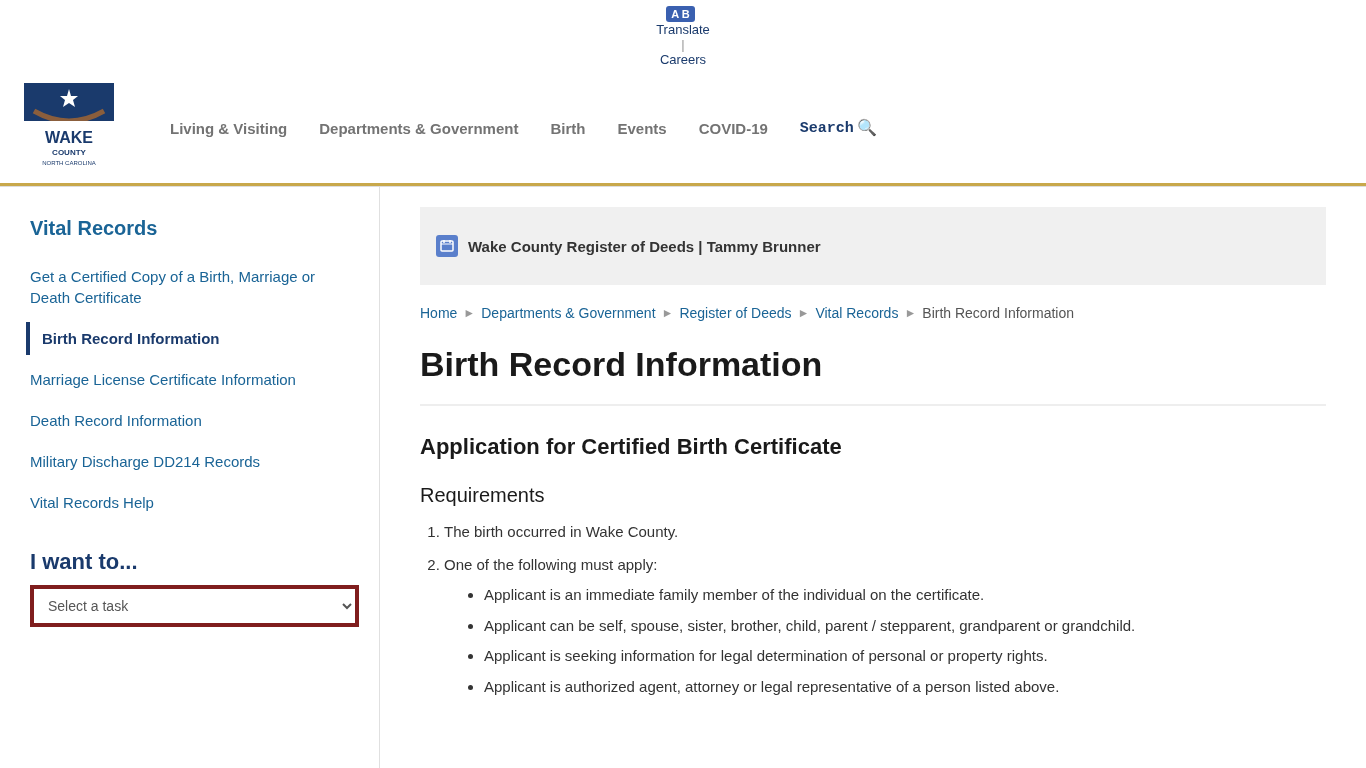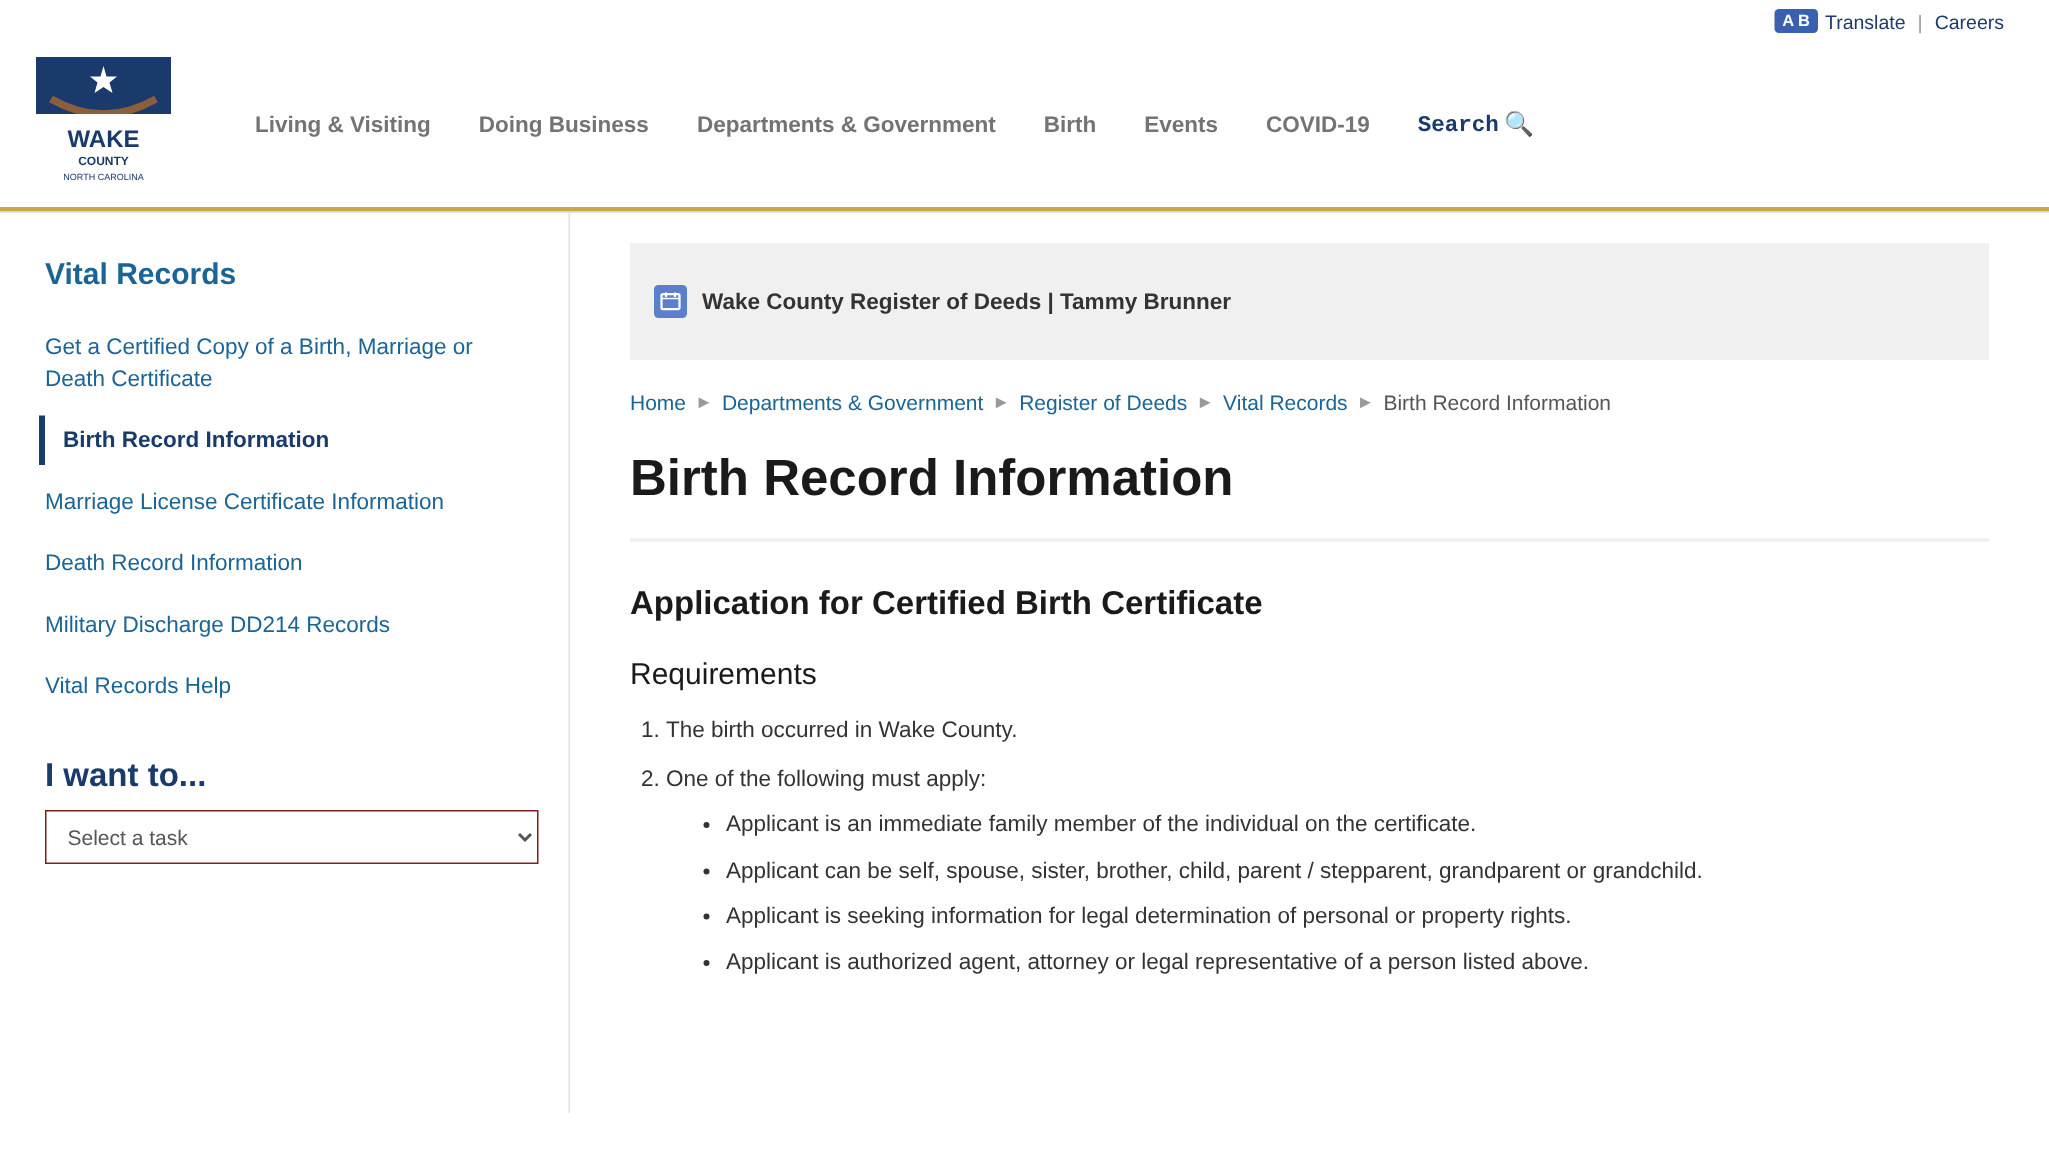"A B" .utility-bar { flex-direction: none -> column }
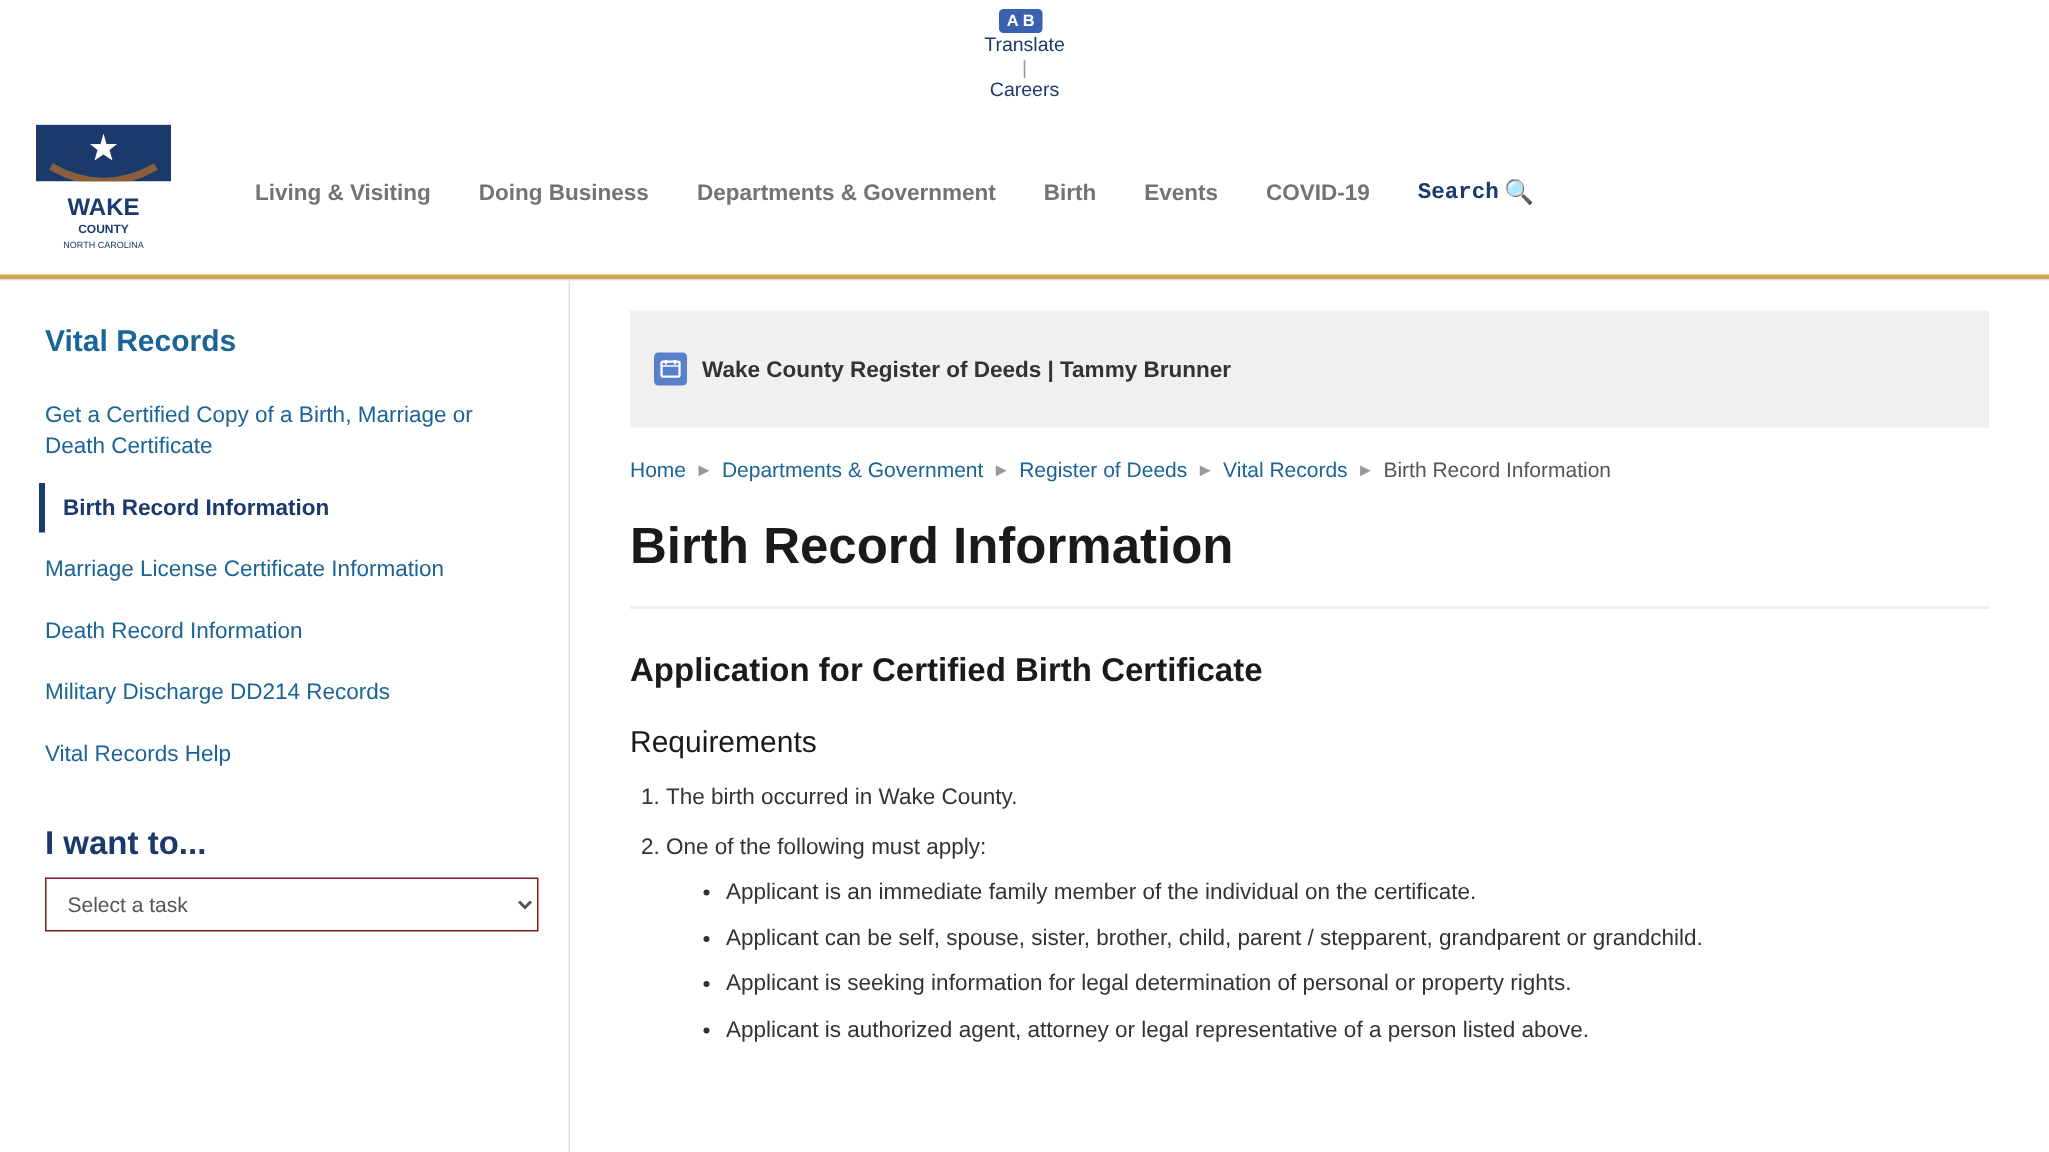"Doing Business" div.nav-item { html: <div>Doing Business</div> -> none }
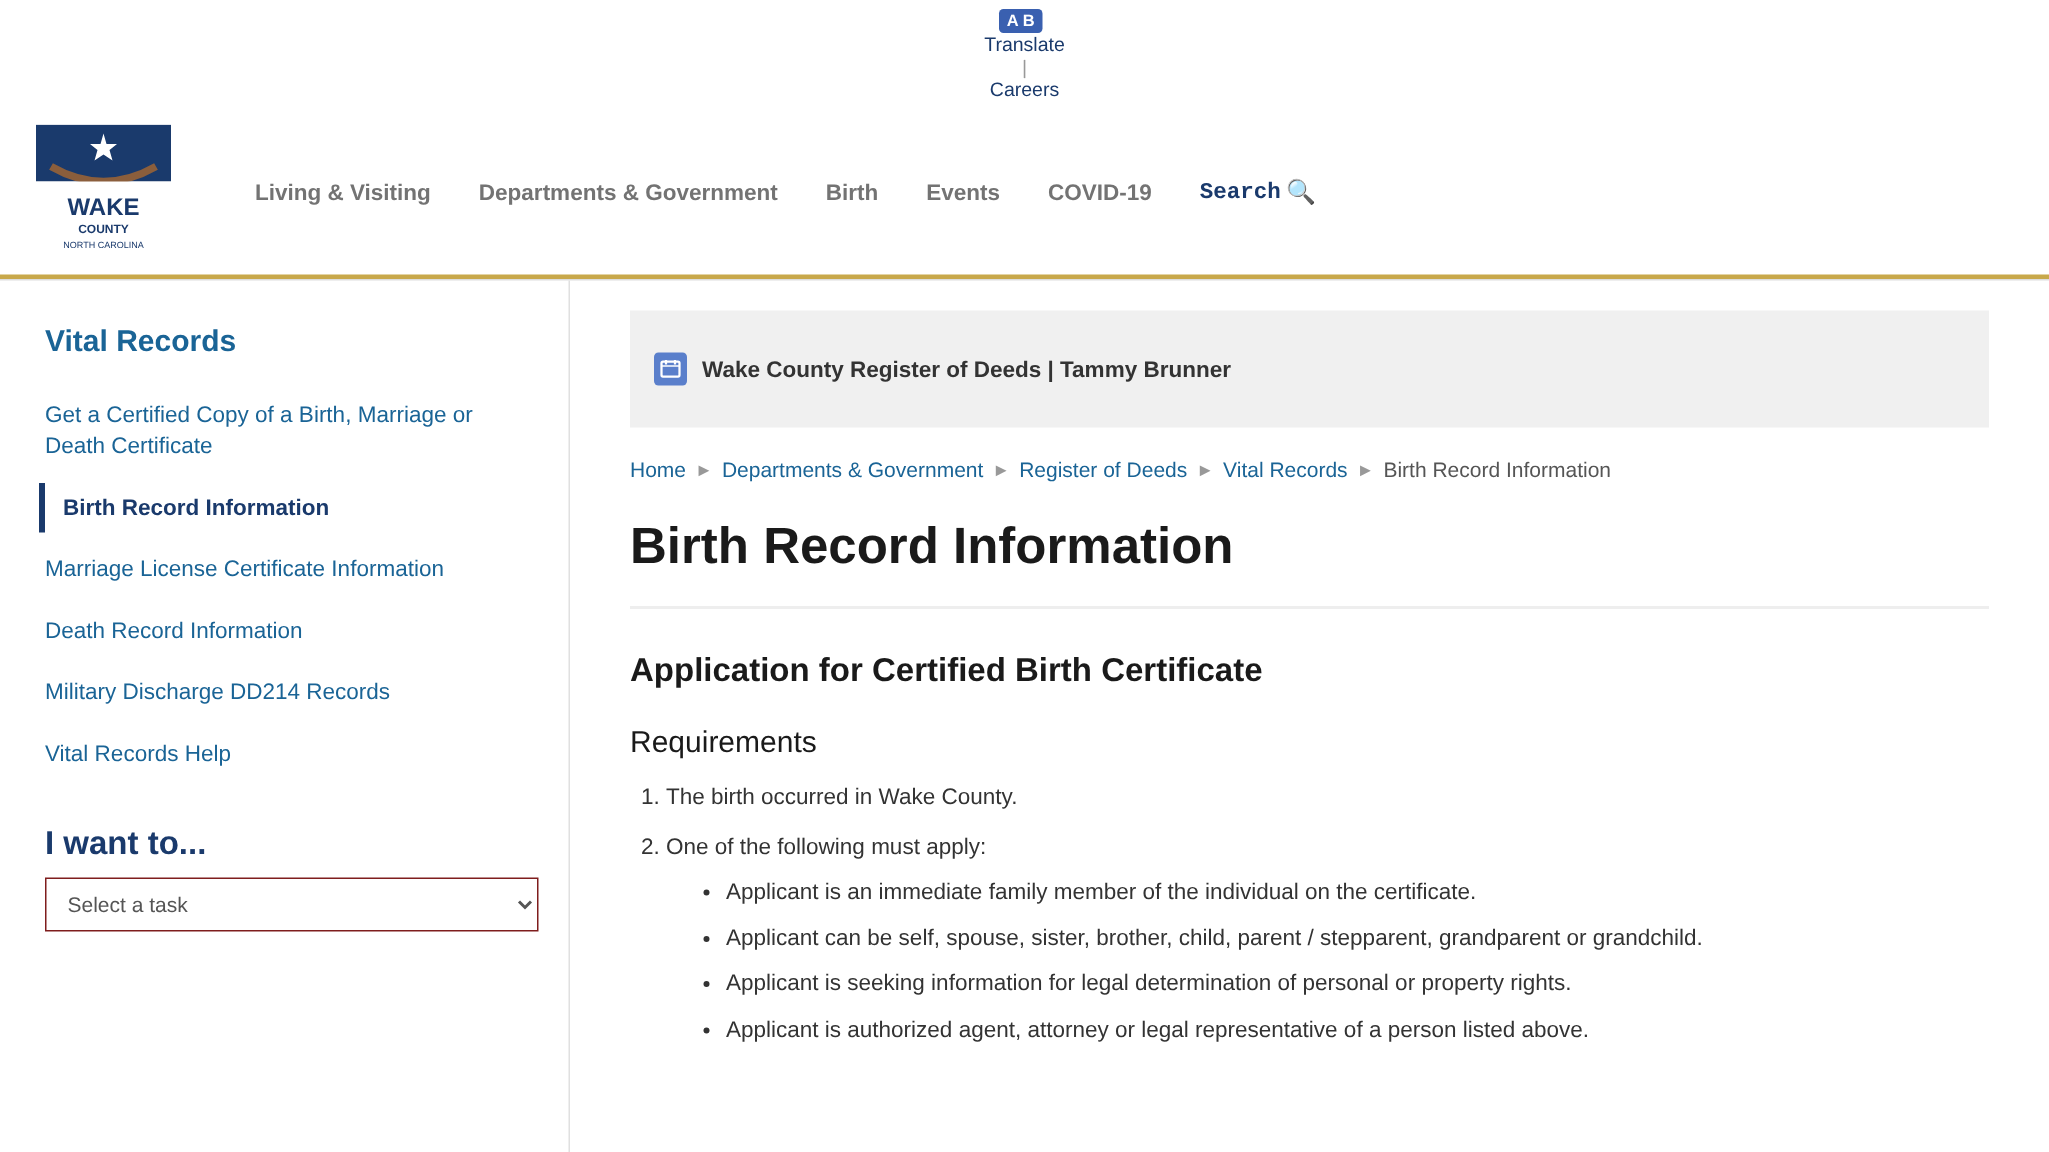"Select a task" .i-want-select { border: 1px solid #7f1d1d -> 4px solid #7f1d1d }
